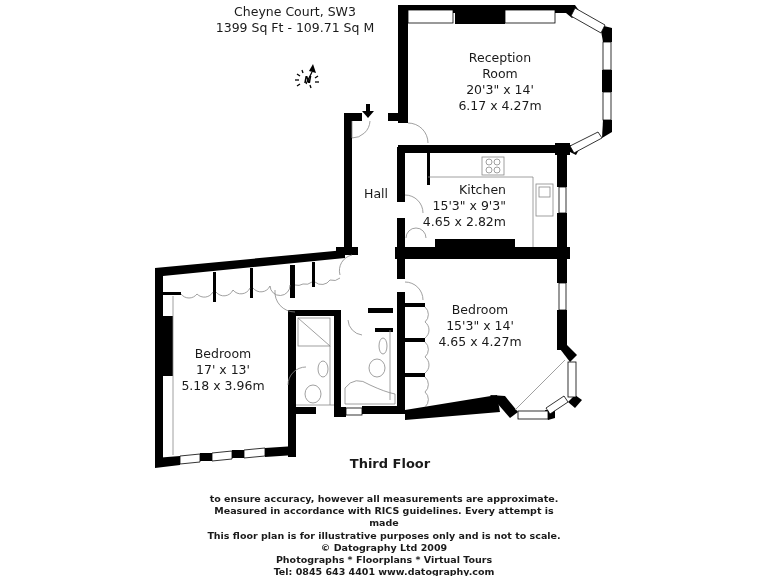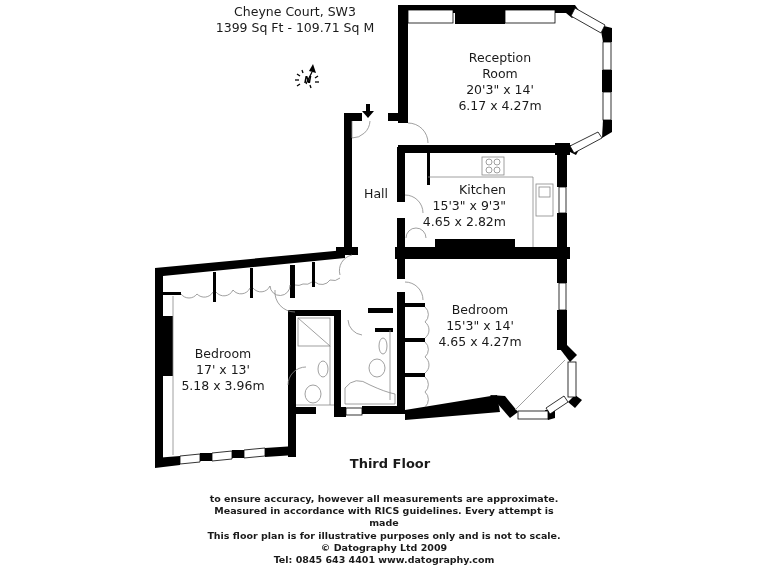"Photographs * Floorplans * Virtual" div { html: none -> <div>Photographs * Floorplans * Virtual Tours</div> }
